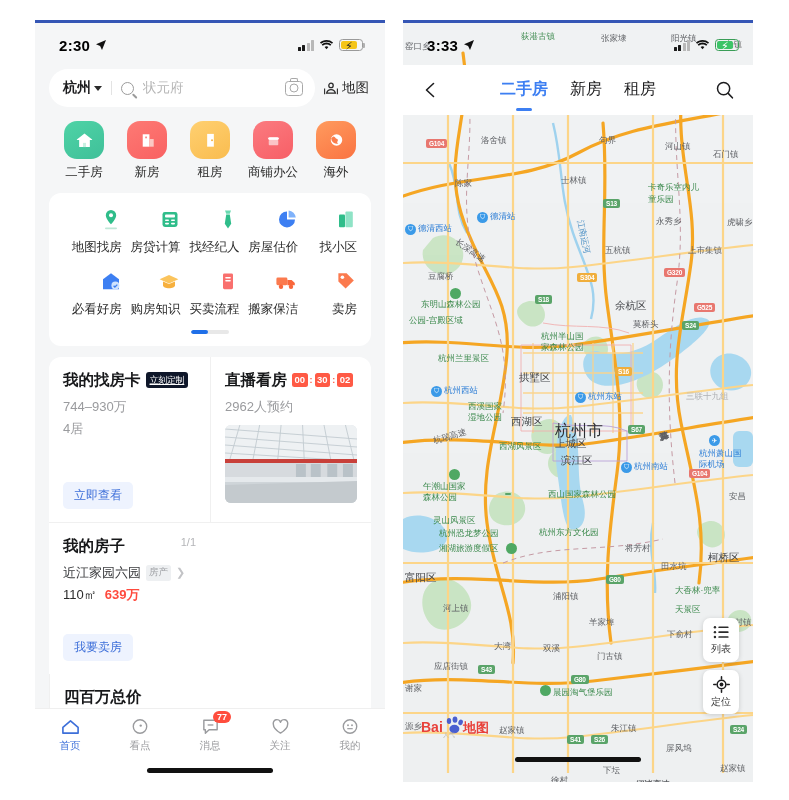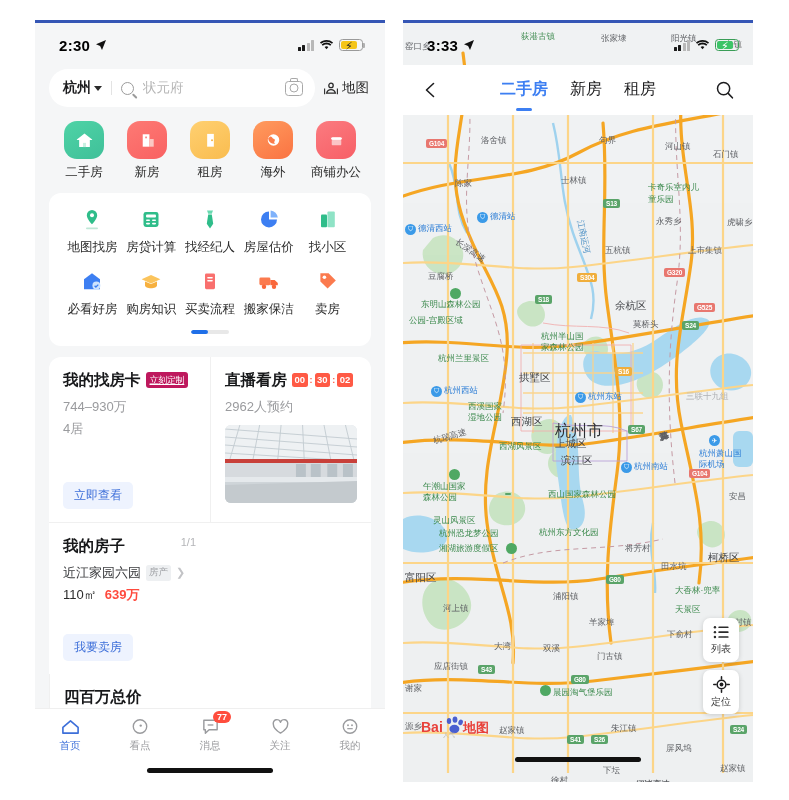"海外" div.cat { order: before "商铺办公" -> after "商铺办公" }
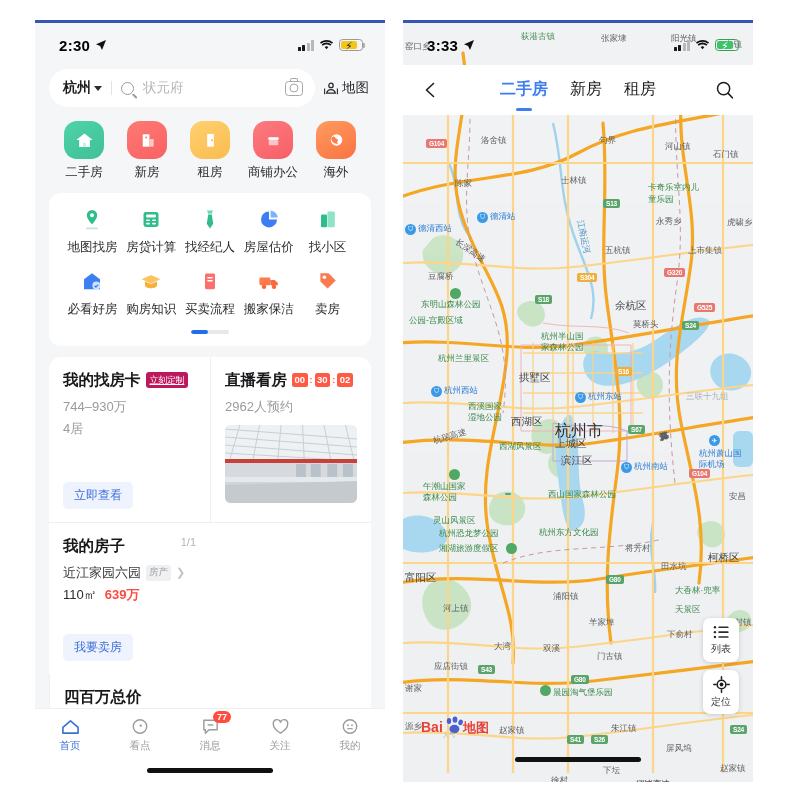"地图找房" .gitem { align-items: center -> flex-end }
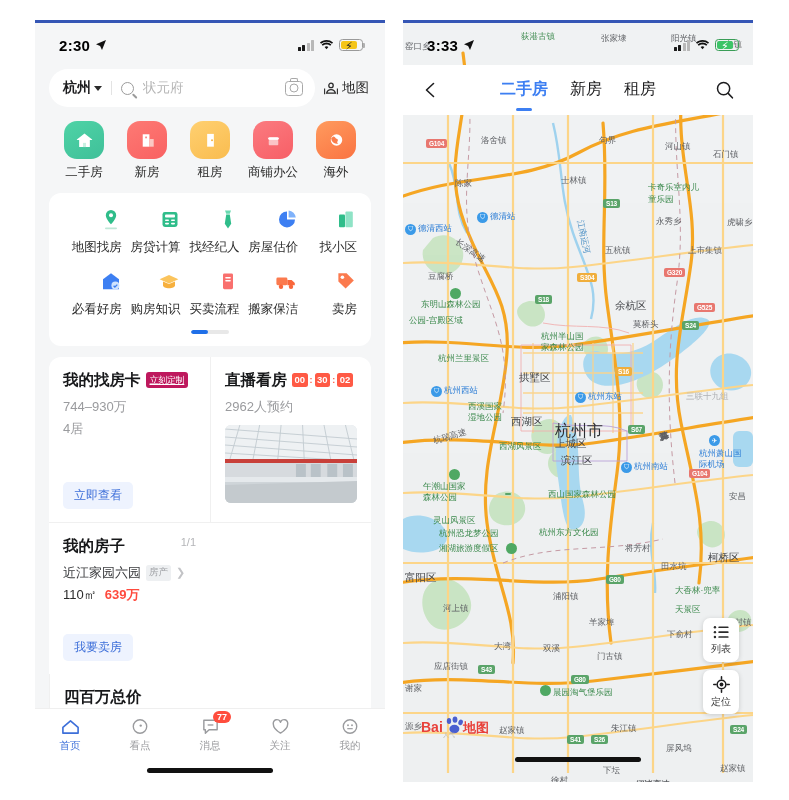"立刻定制" .badge-blue { background: #be185d -> #0f172a }
